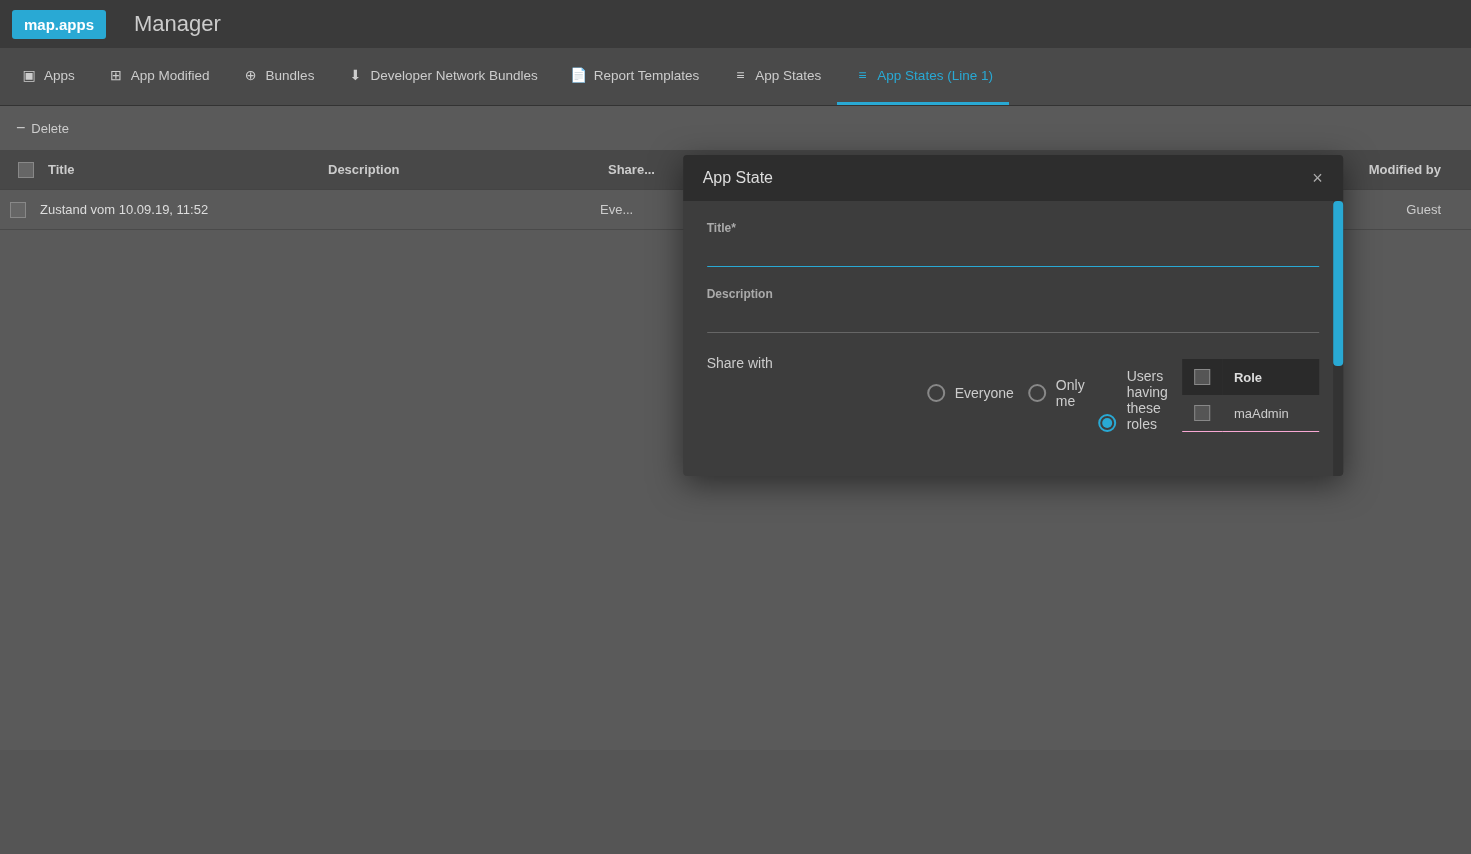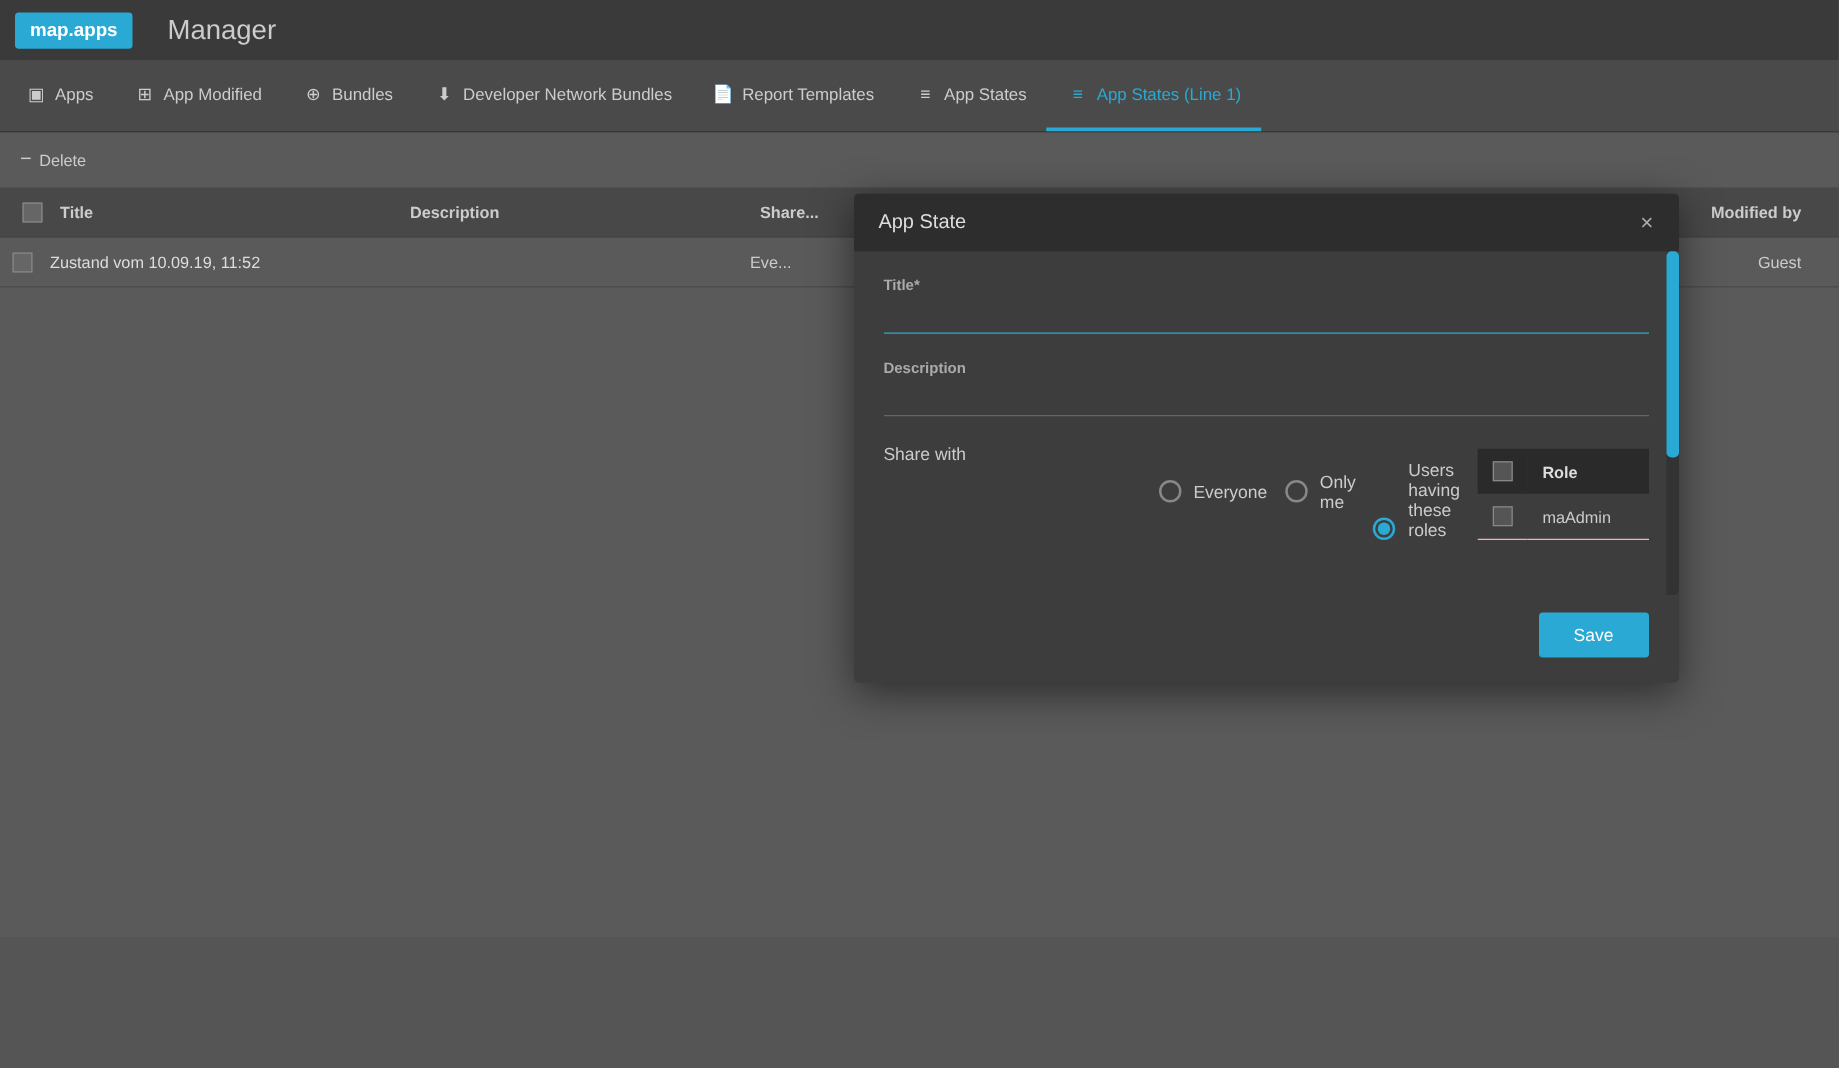"Save" div.dialog-footer { html: <div> <button>Save</button> </div> -> none }
